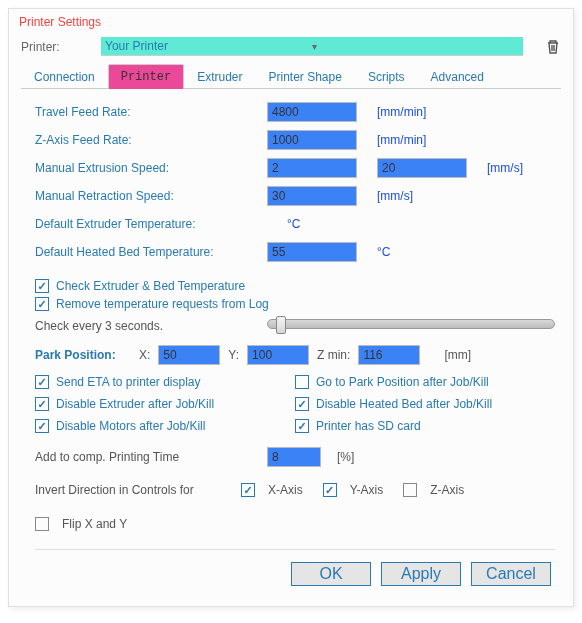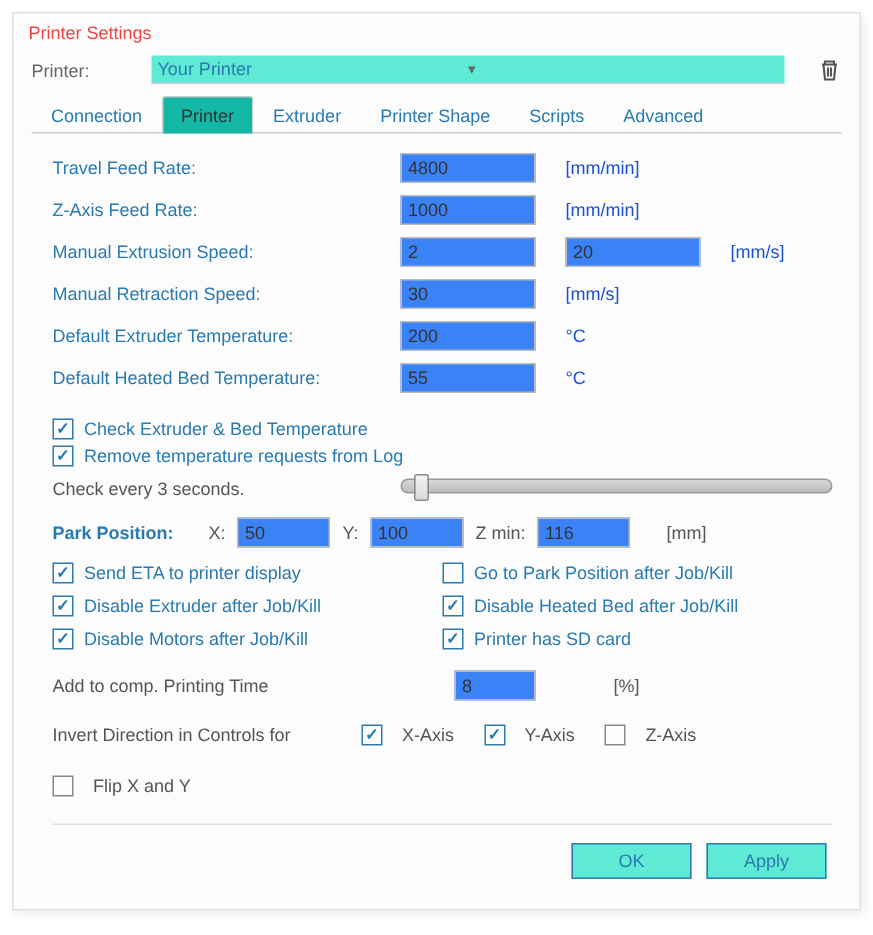"Printer" .tab.active { background: #14b8a6 -> #ec4899; font-family: none -> Liberation Mono, monospace }
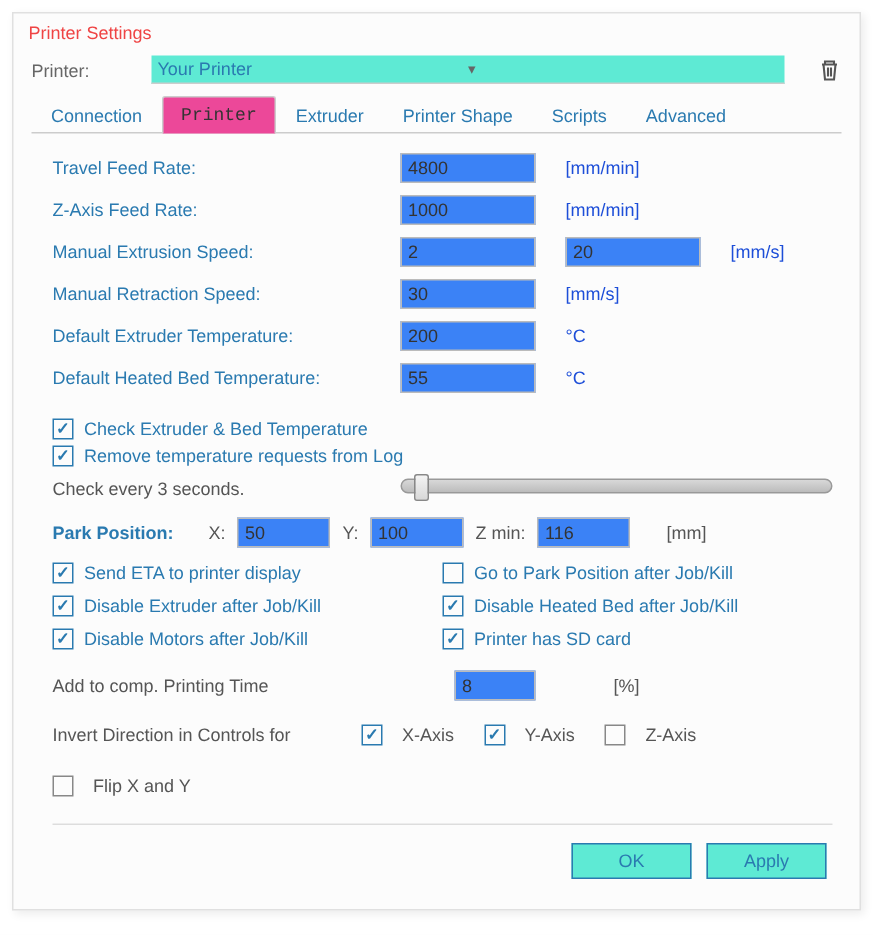"200" input.inp { html: <input> -> none }
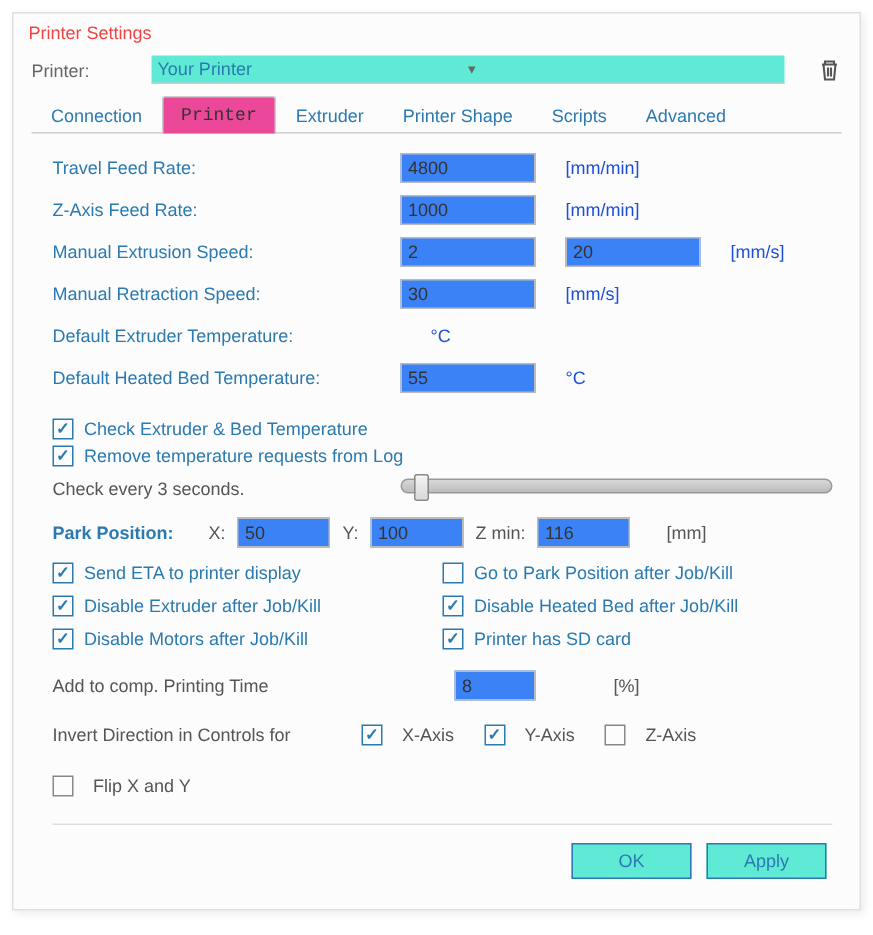"Add to comp. Printing Time" .add-row { gap: 36px -> none }
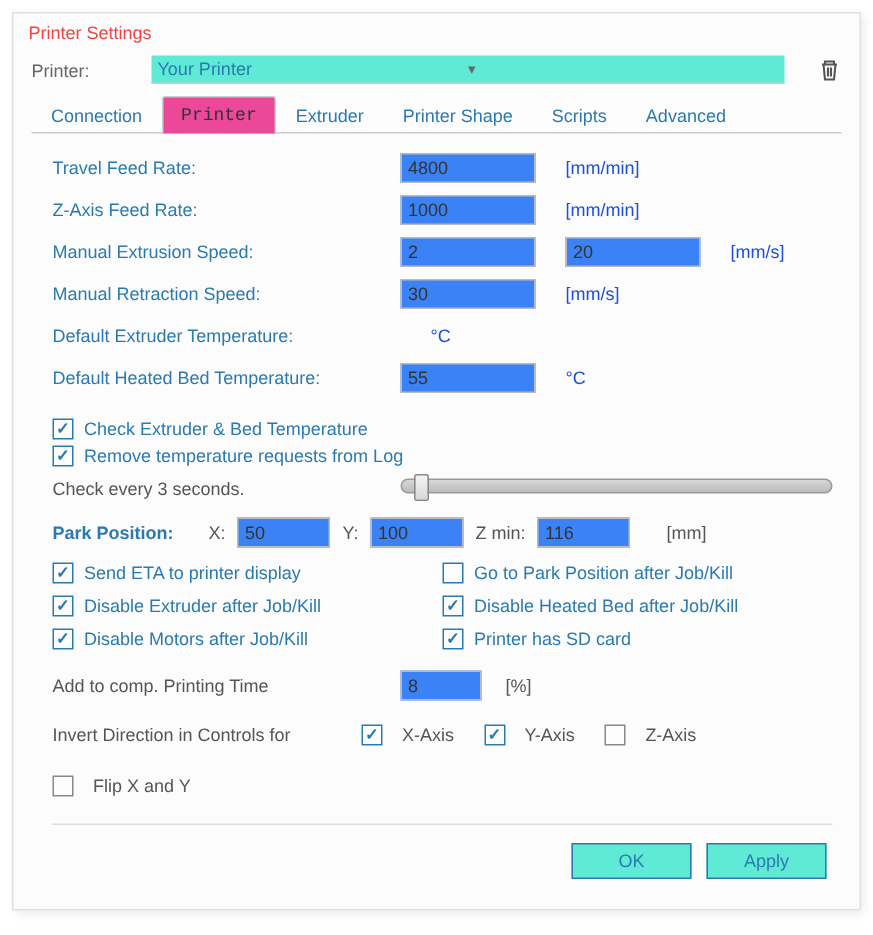"OK" .btn { background: #5eead4 -> #e5e5e5; font-size: 12px -> 16px }
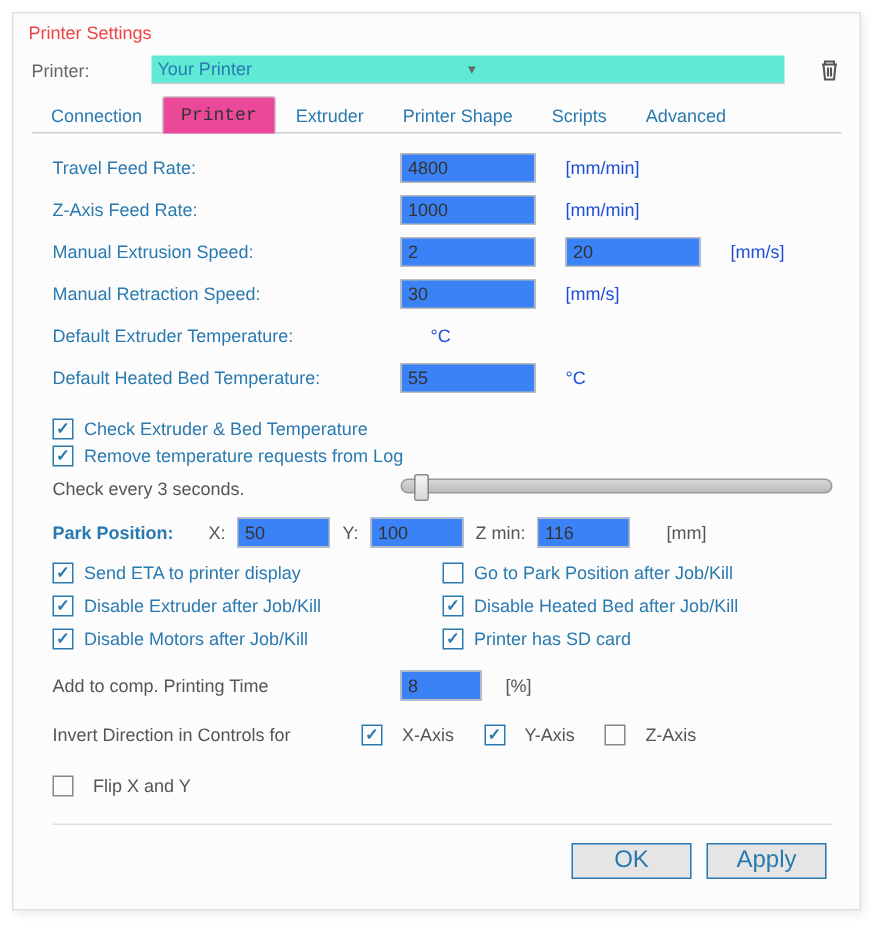"Cancel" button.btn { html: none -> <button>Cancel</button> }
